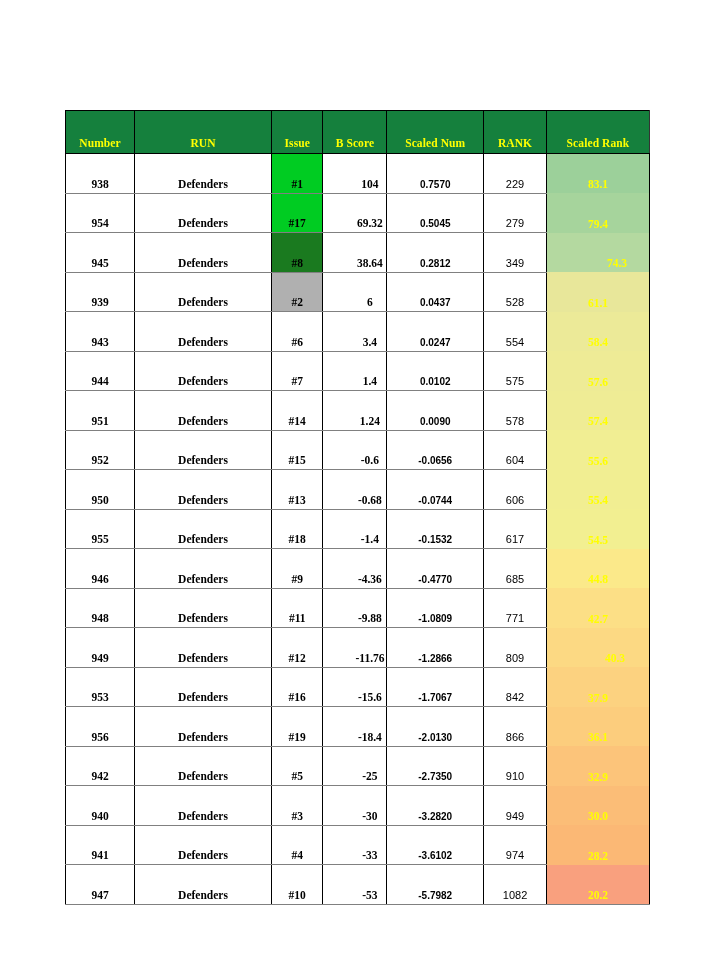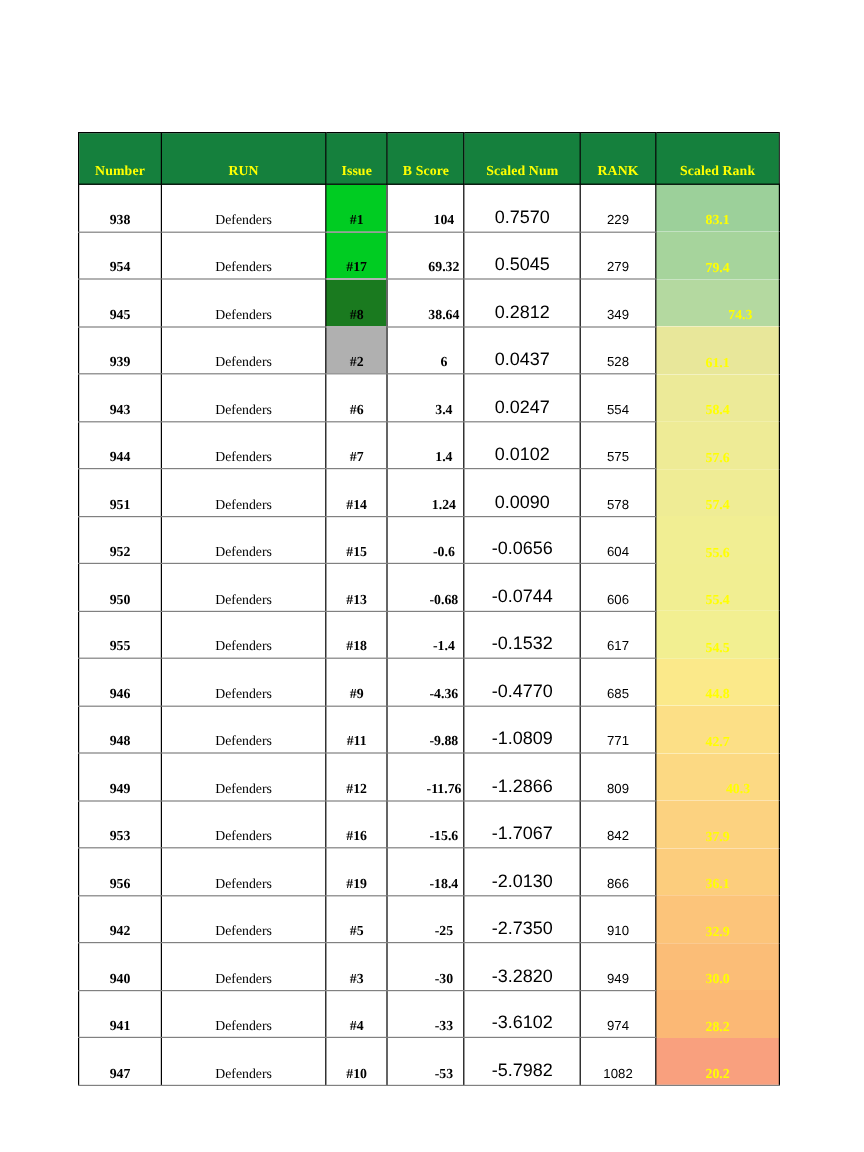"Defenders" td.cell-run { font-weight: normal -> bold }
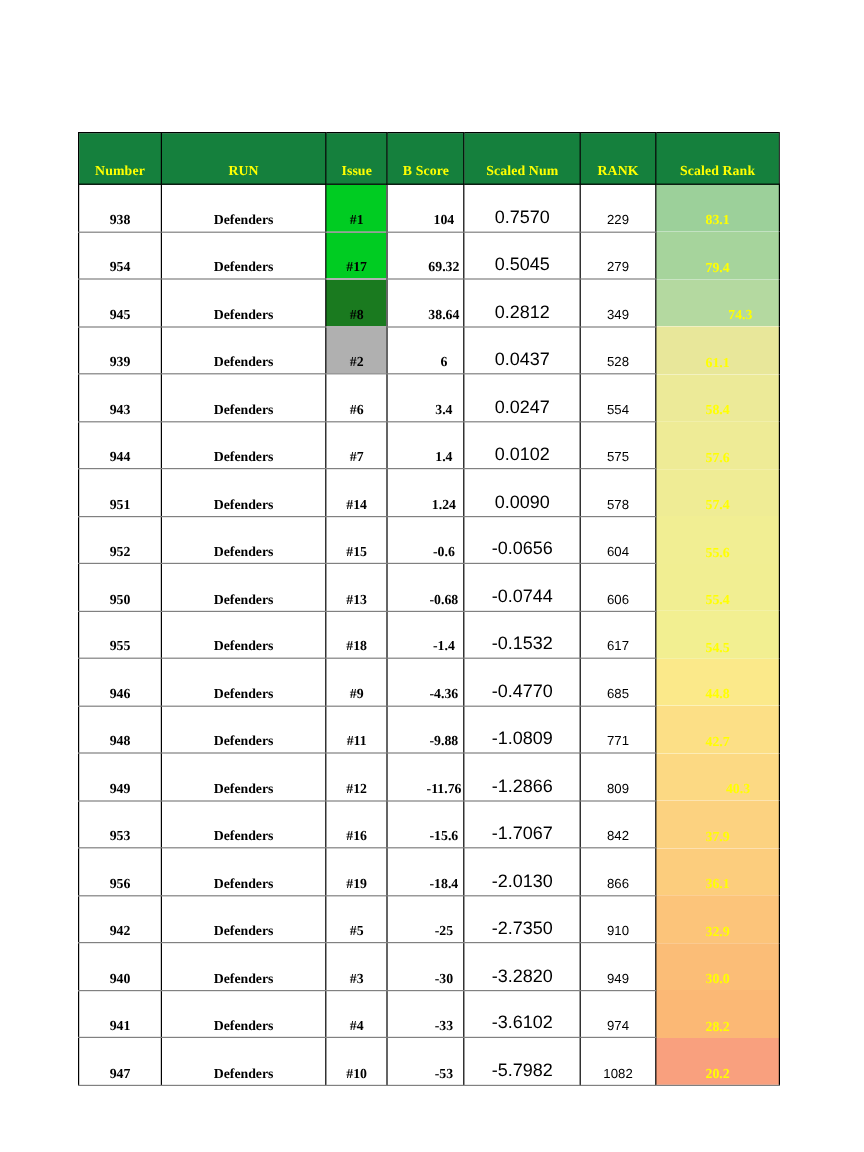"0.7570" td.cell-scalednum { font-size: 15px -> 10px; font-weight: normal -> bold }
